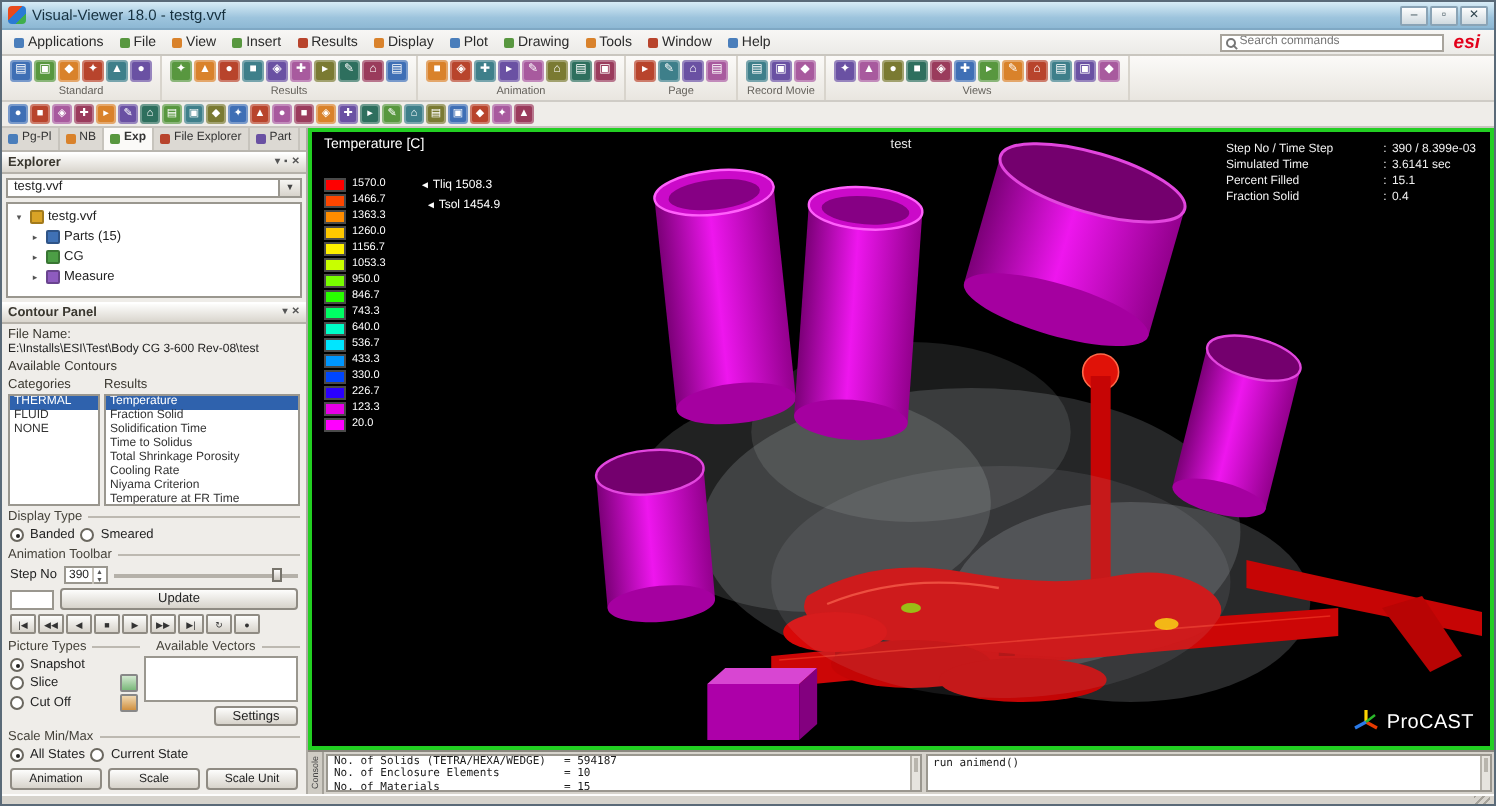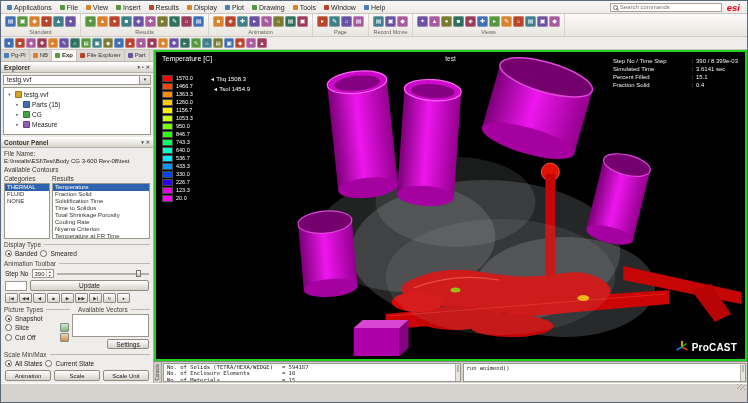"Visual-Viewer 18.0 - testg.vvf" div.titlebar { html: none -> <div> <span></span> <span>Visual-Viewer 18.0 - testg.vvf</span> <span> <span>–</span> <span>▫</span> <span>✕</span> </span> </div> }
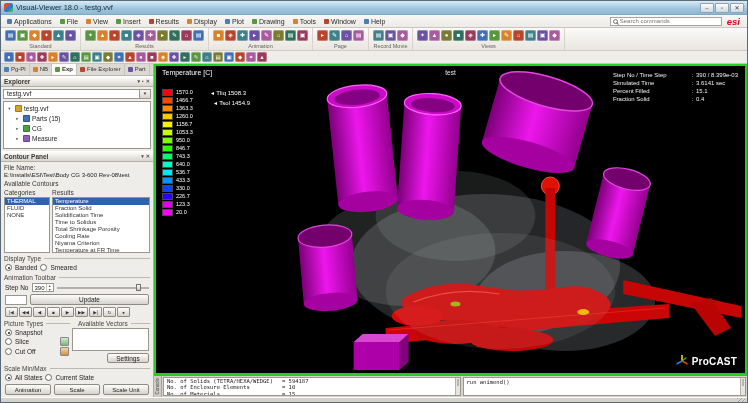"ProCAST" .procast-text { font-weight: bold -> normal }
